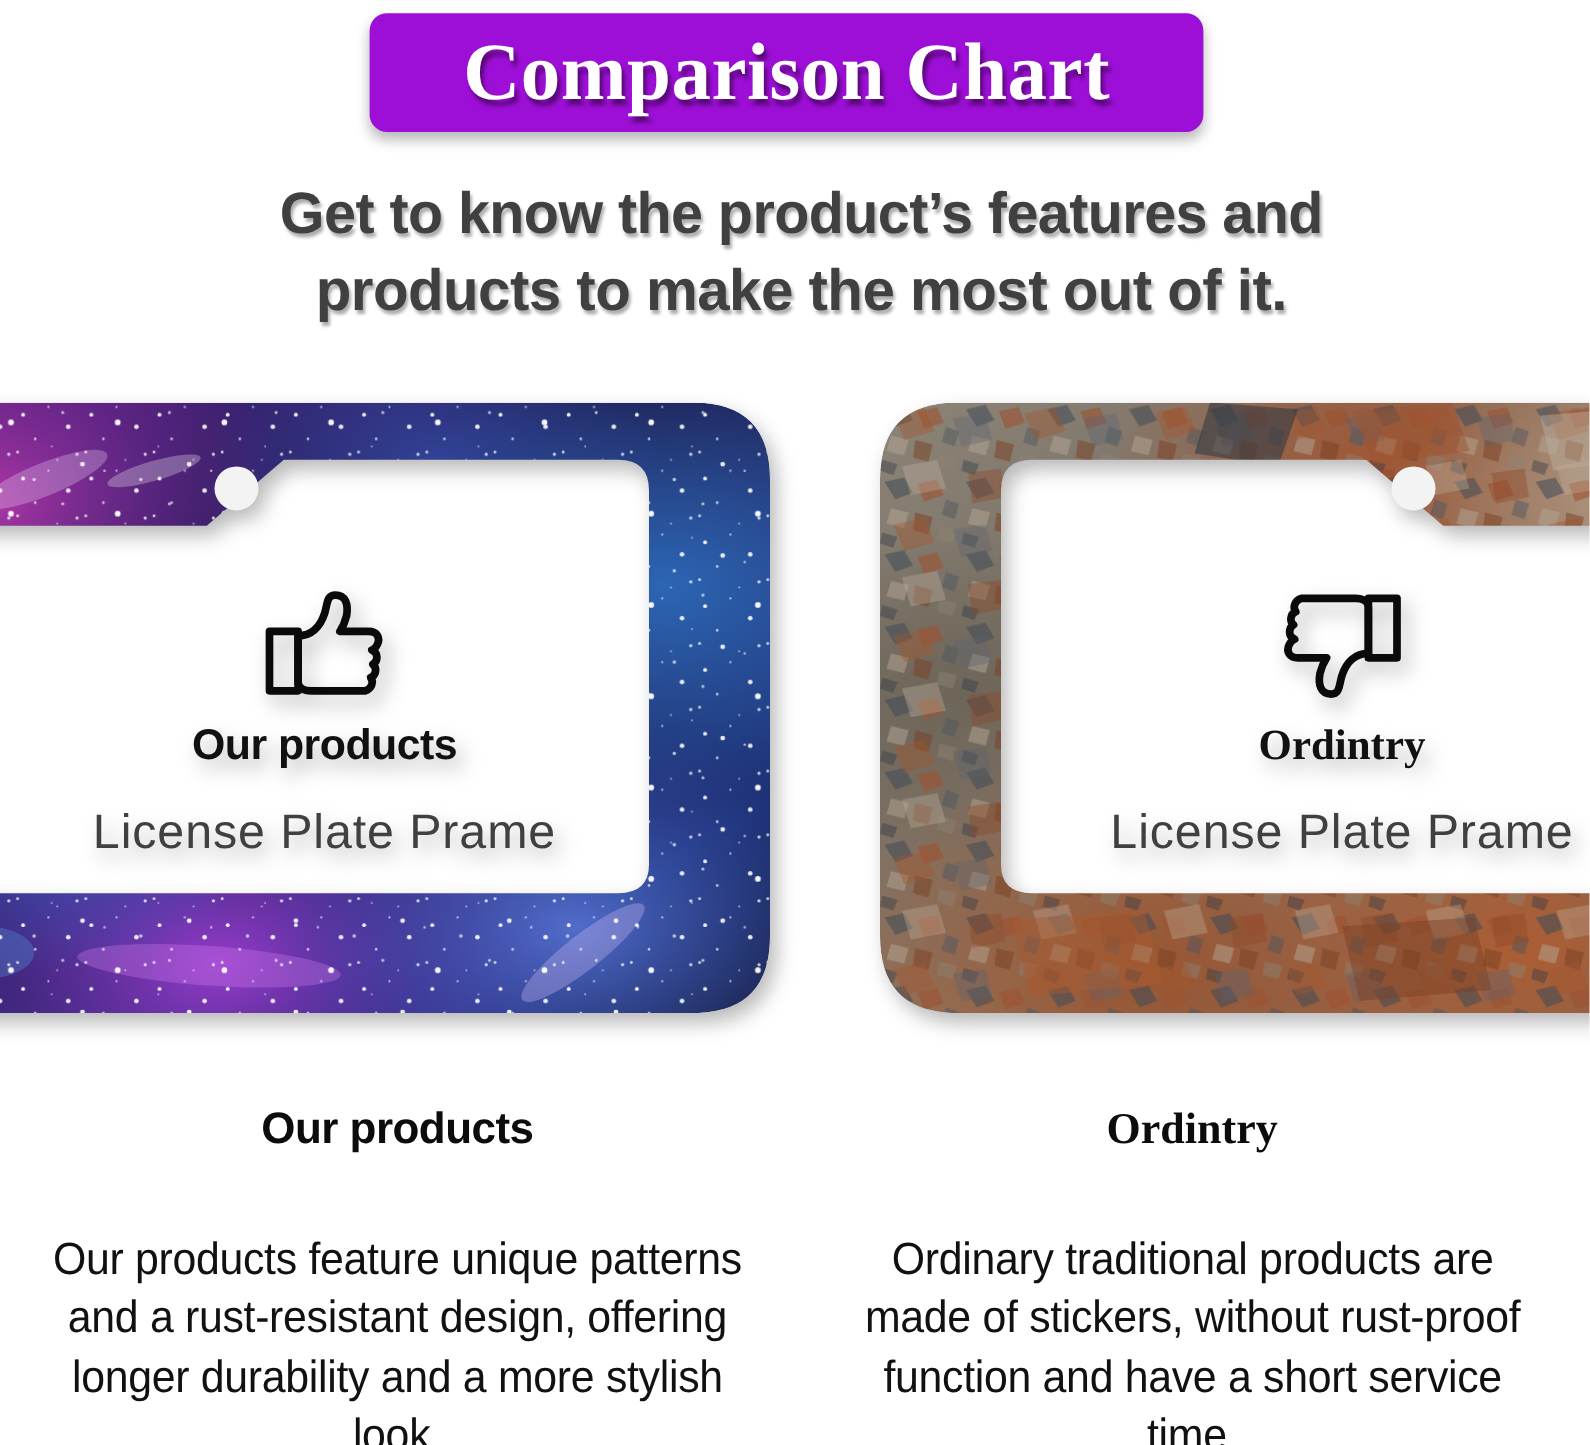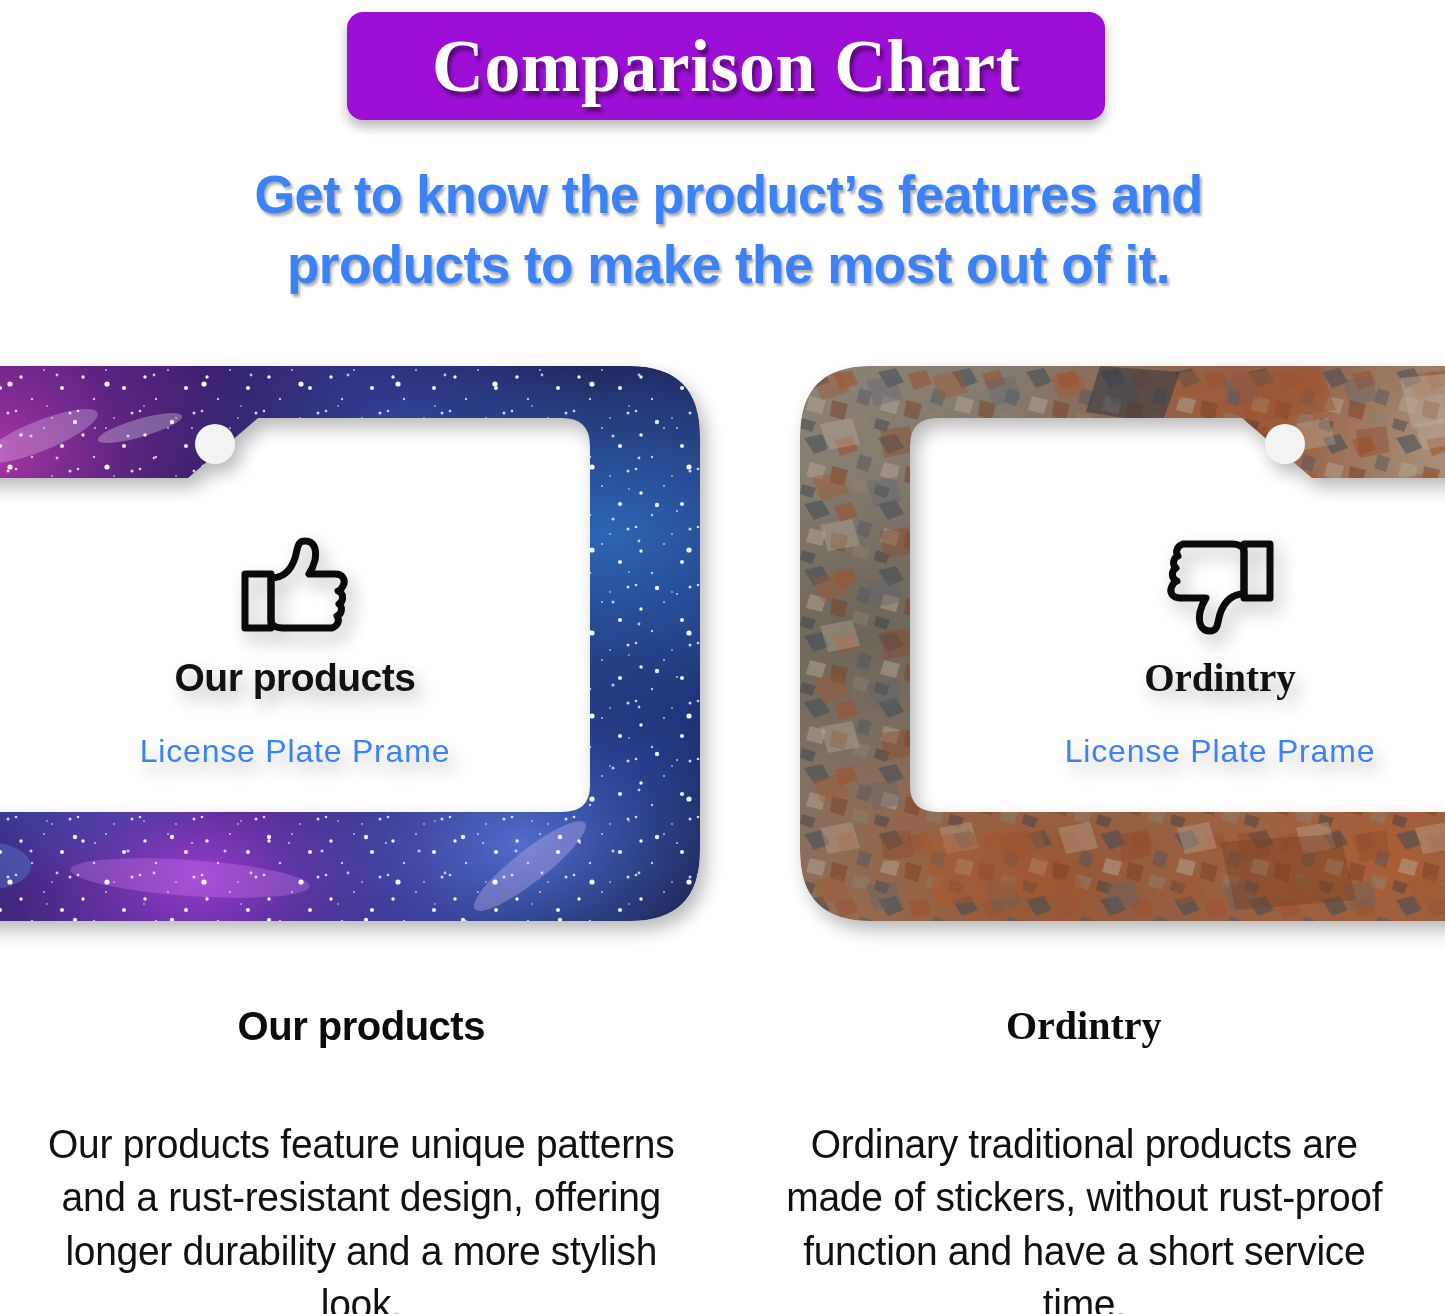"Comparison Chart" .title-banner { left: 347px -> 336px }
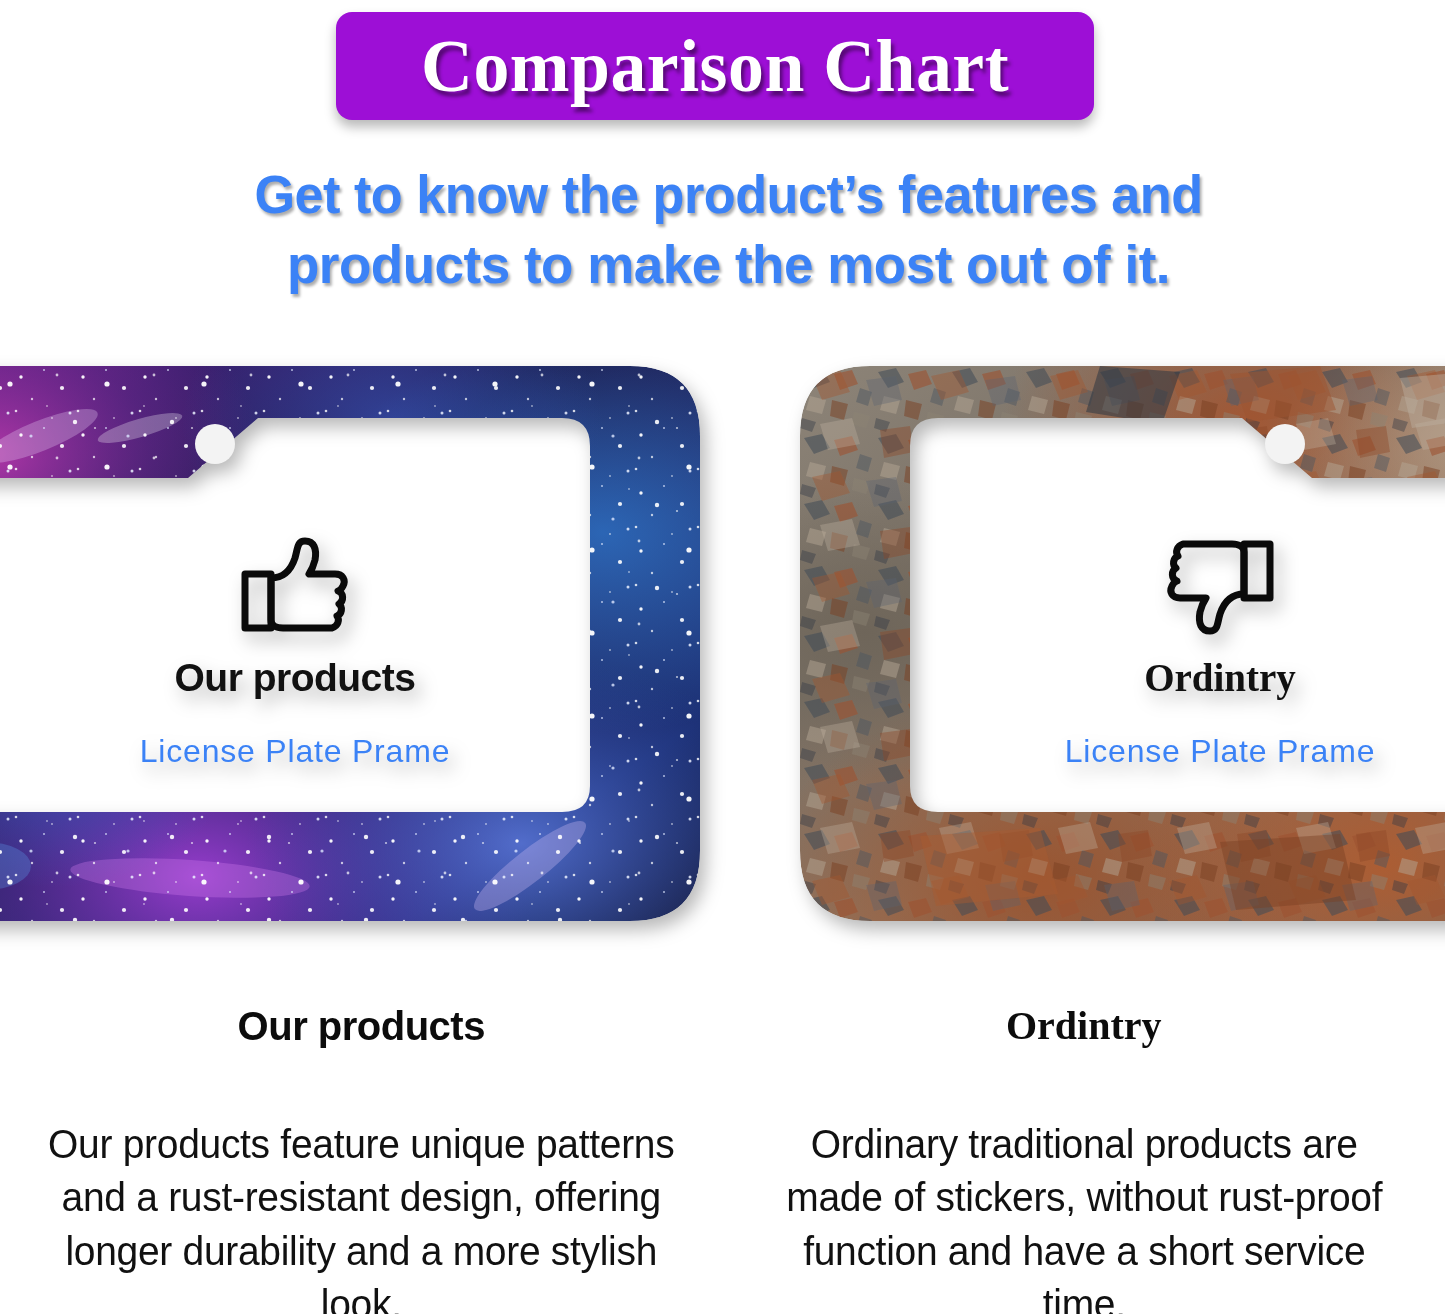"Get to know the product’s" .subtitle { color: #3b82f6 -> #404040 }
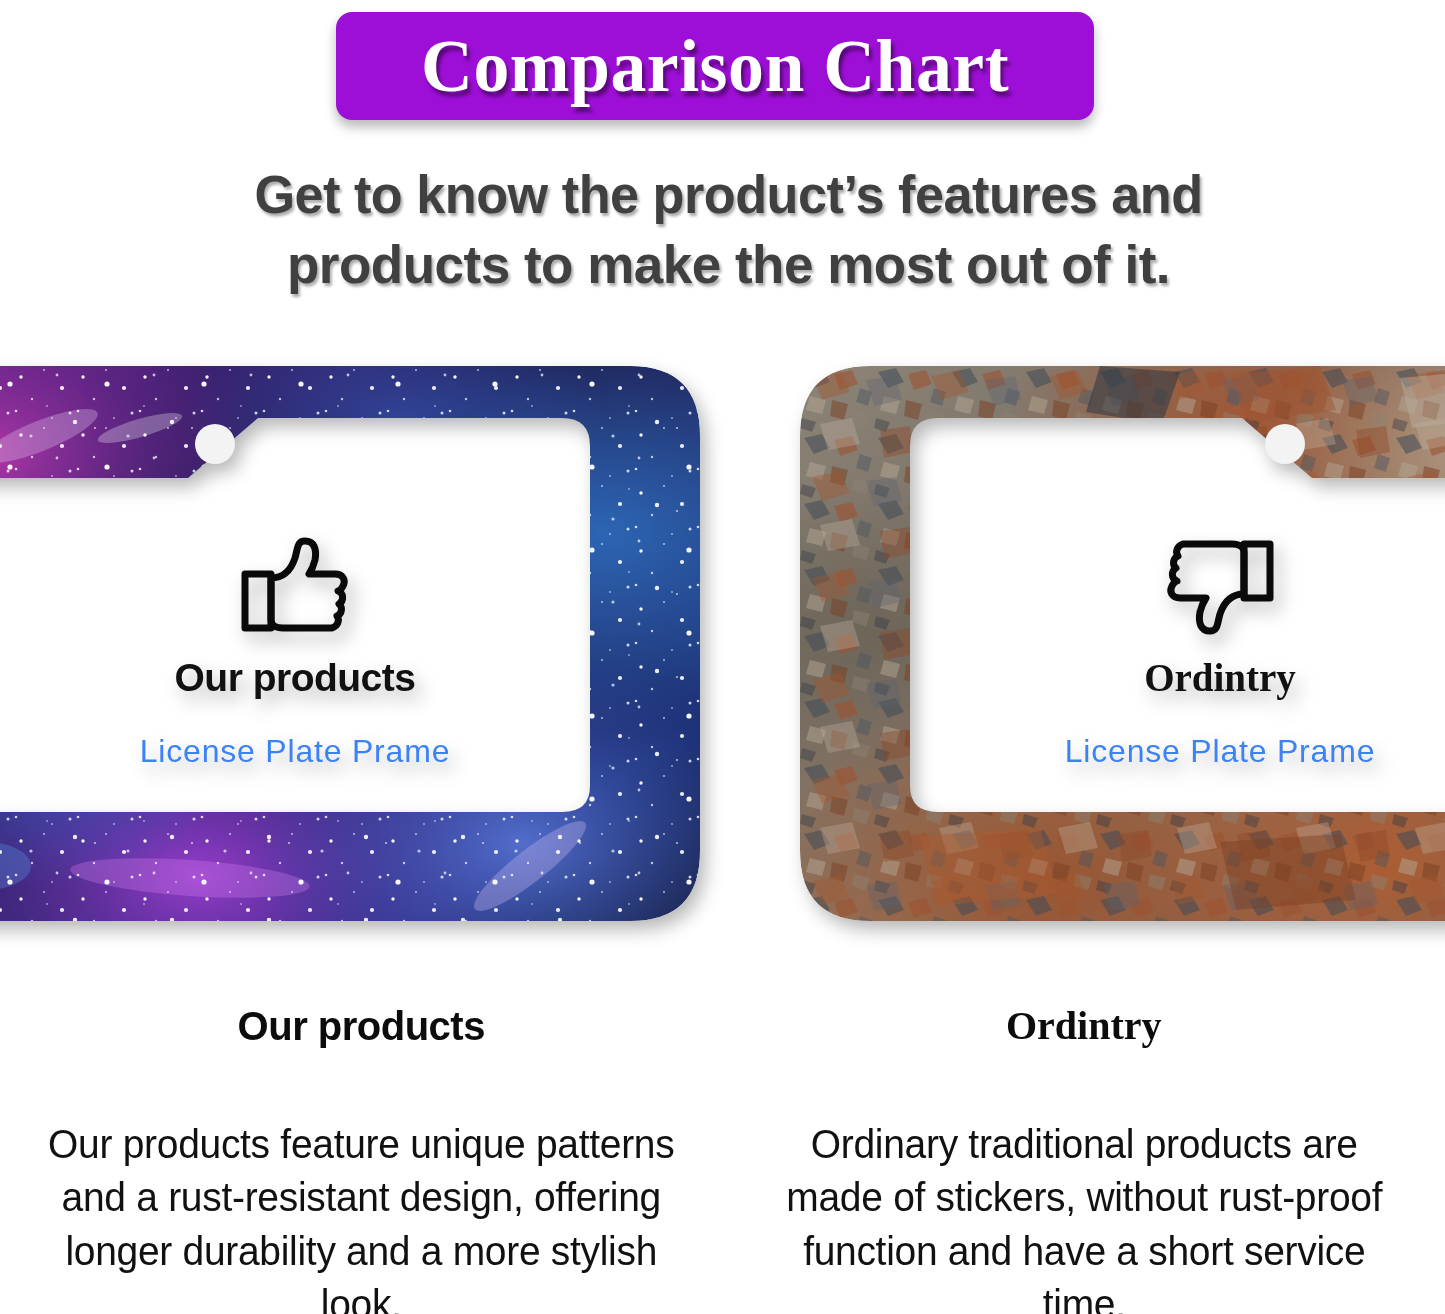"License Plate Prame" .plate-label { color: #3b82f6 -> #404040; font-size: 32px -> 44px }
